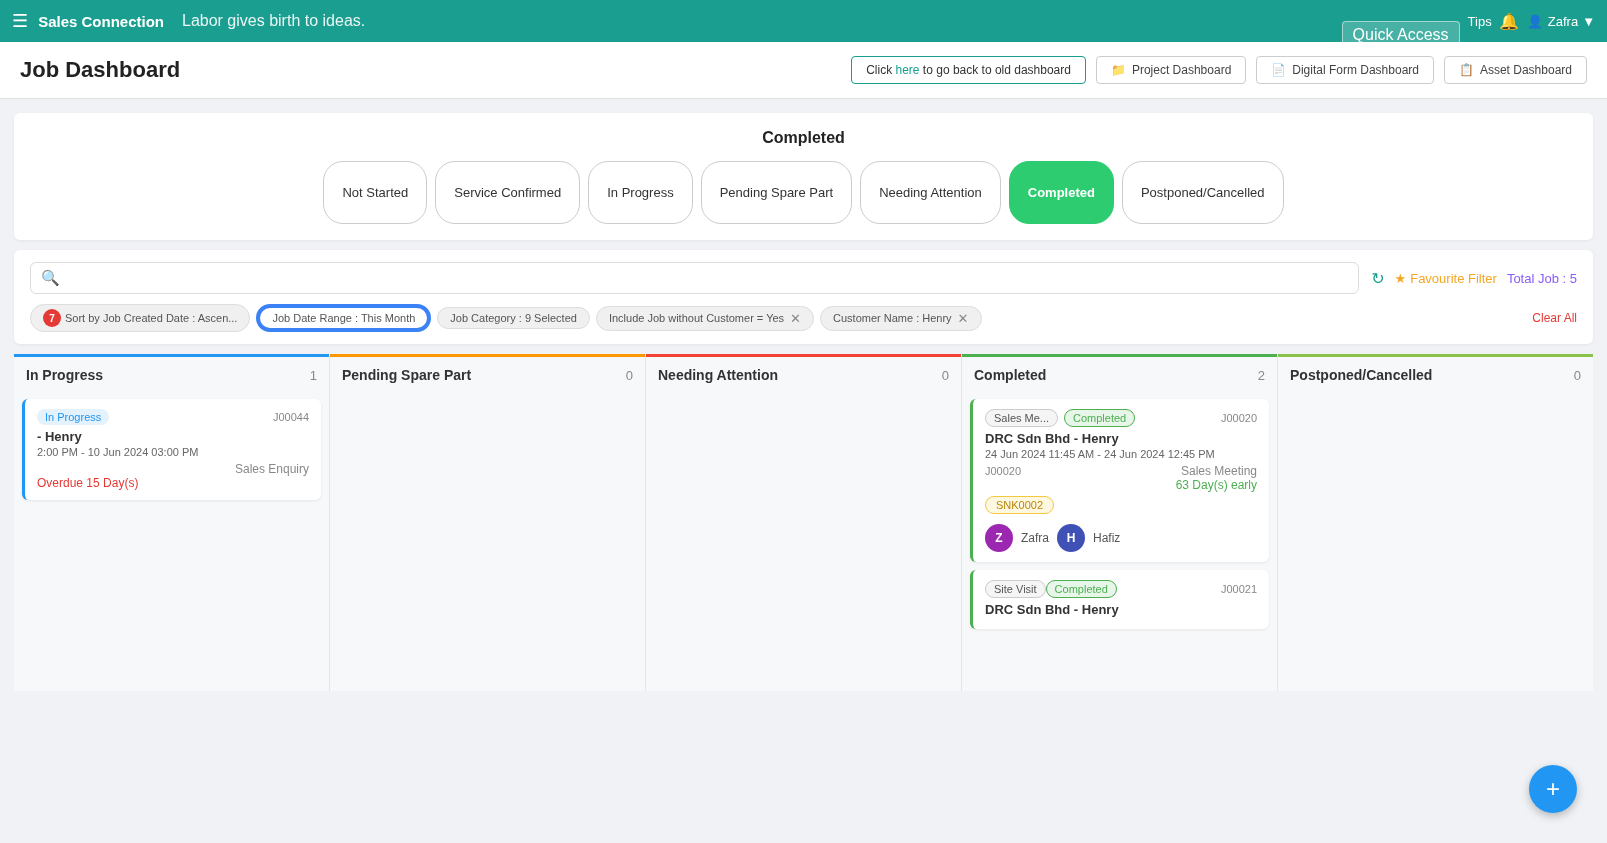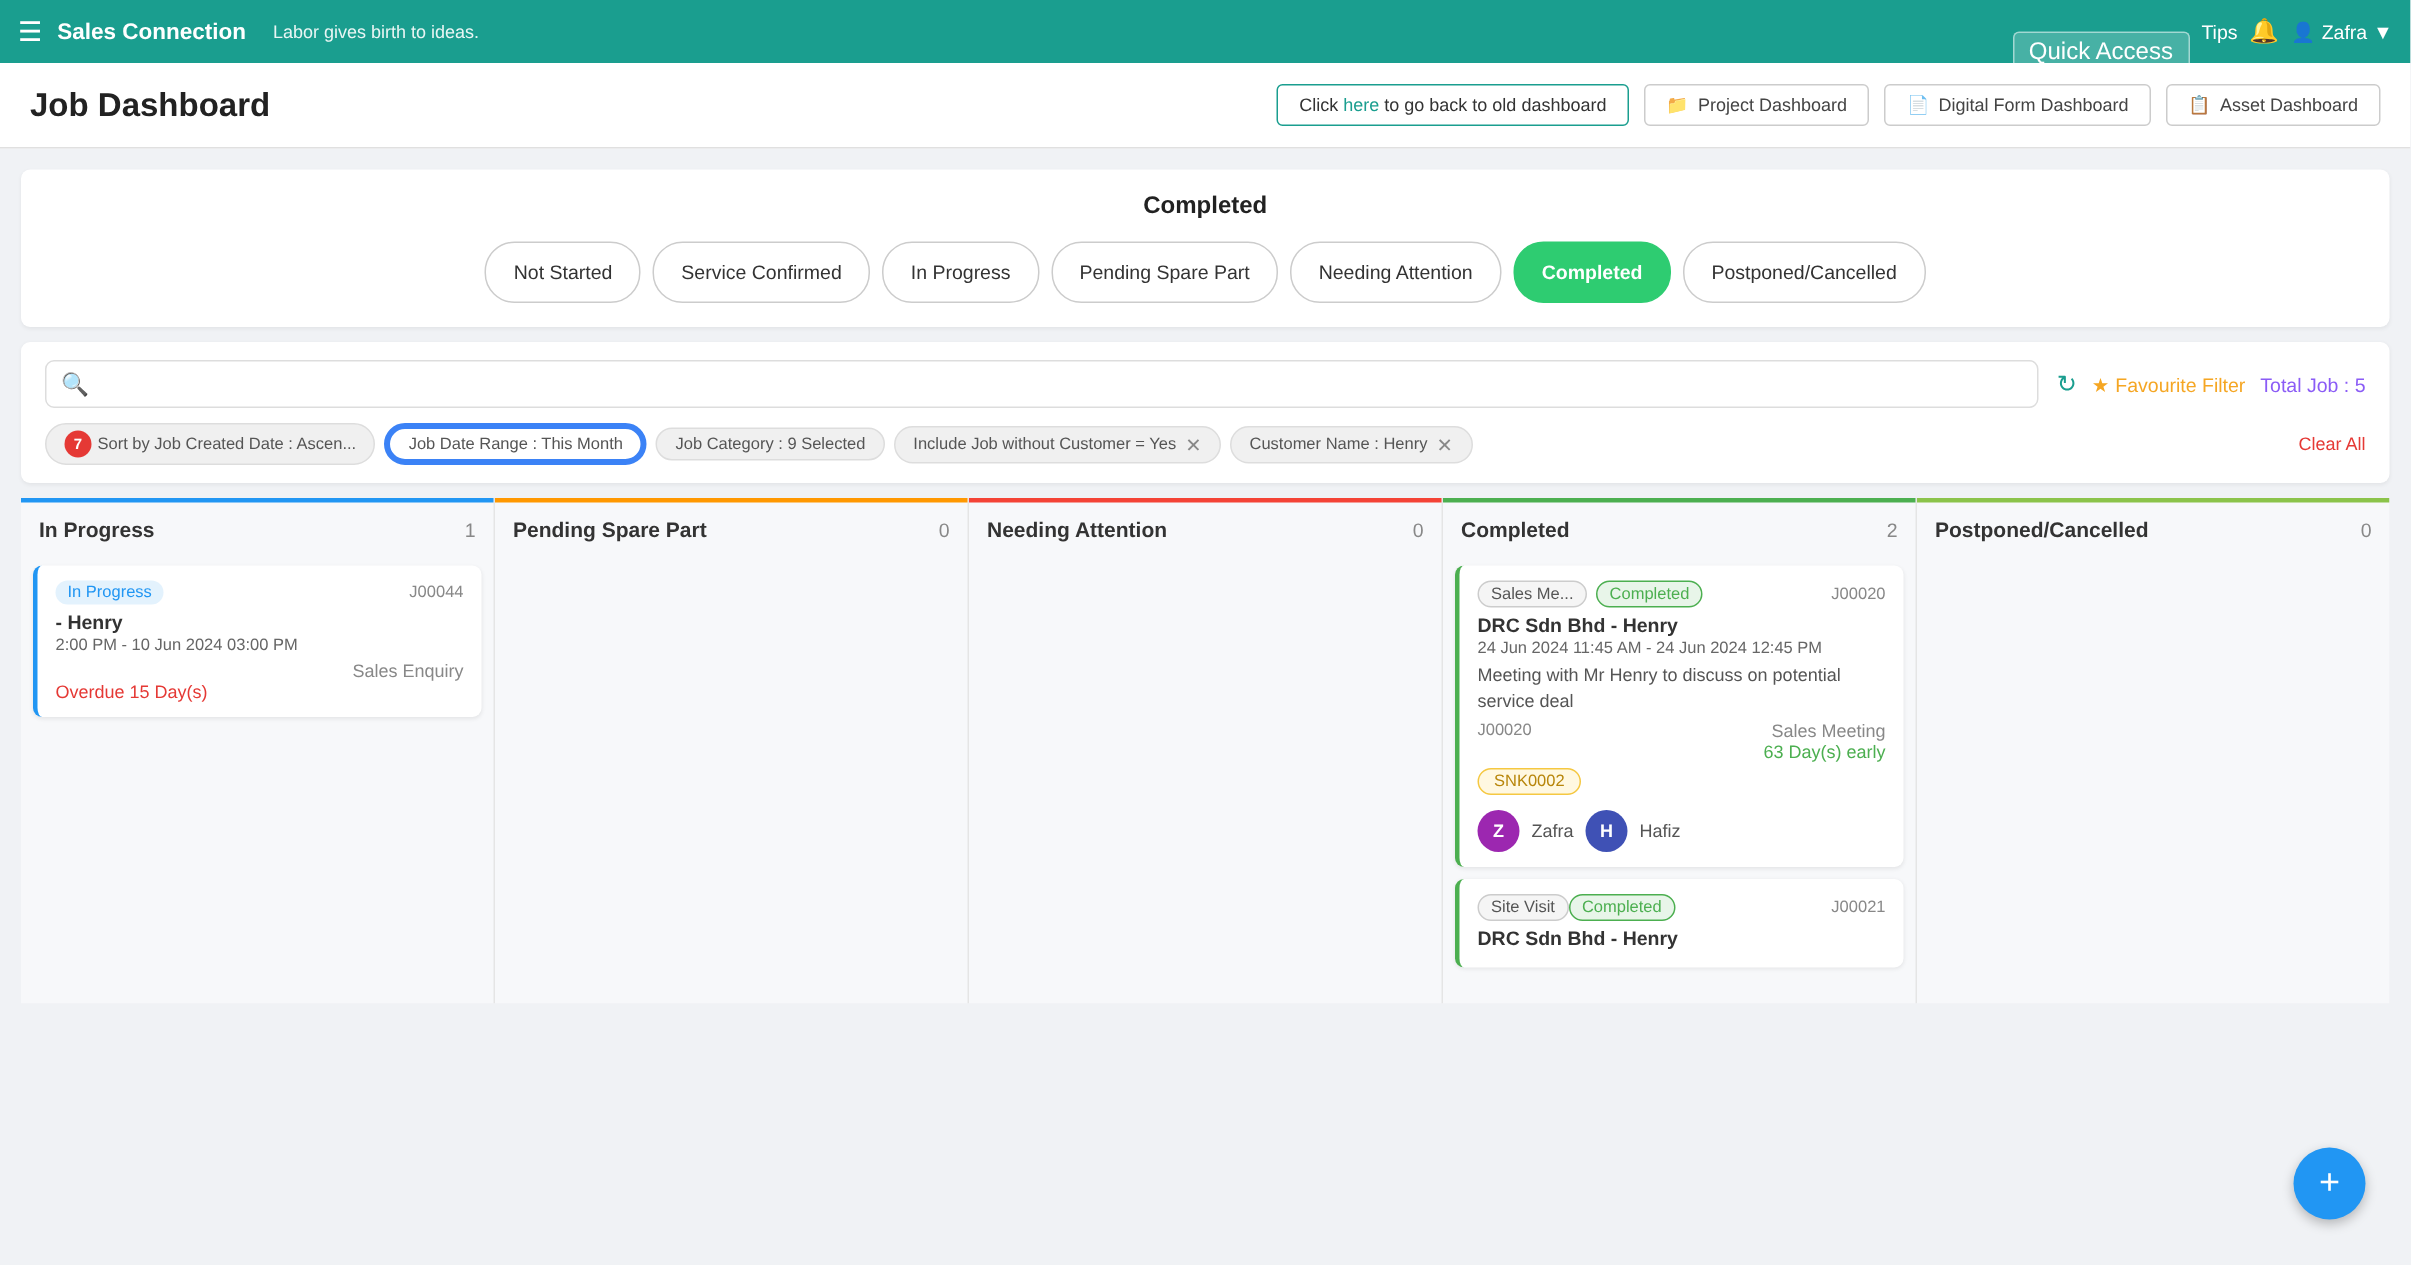"Labor gives birth to ideas." .topnav-tagline { font-size: 12px -> 16px }
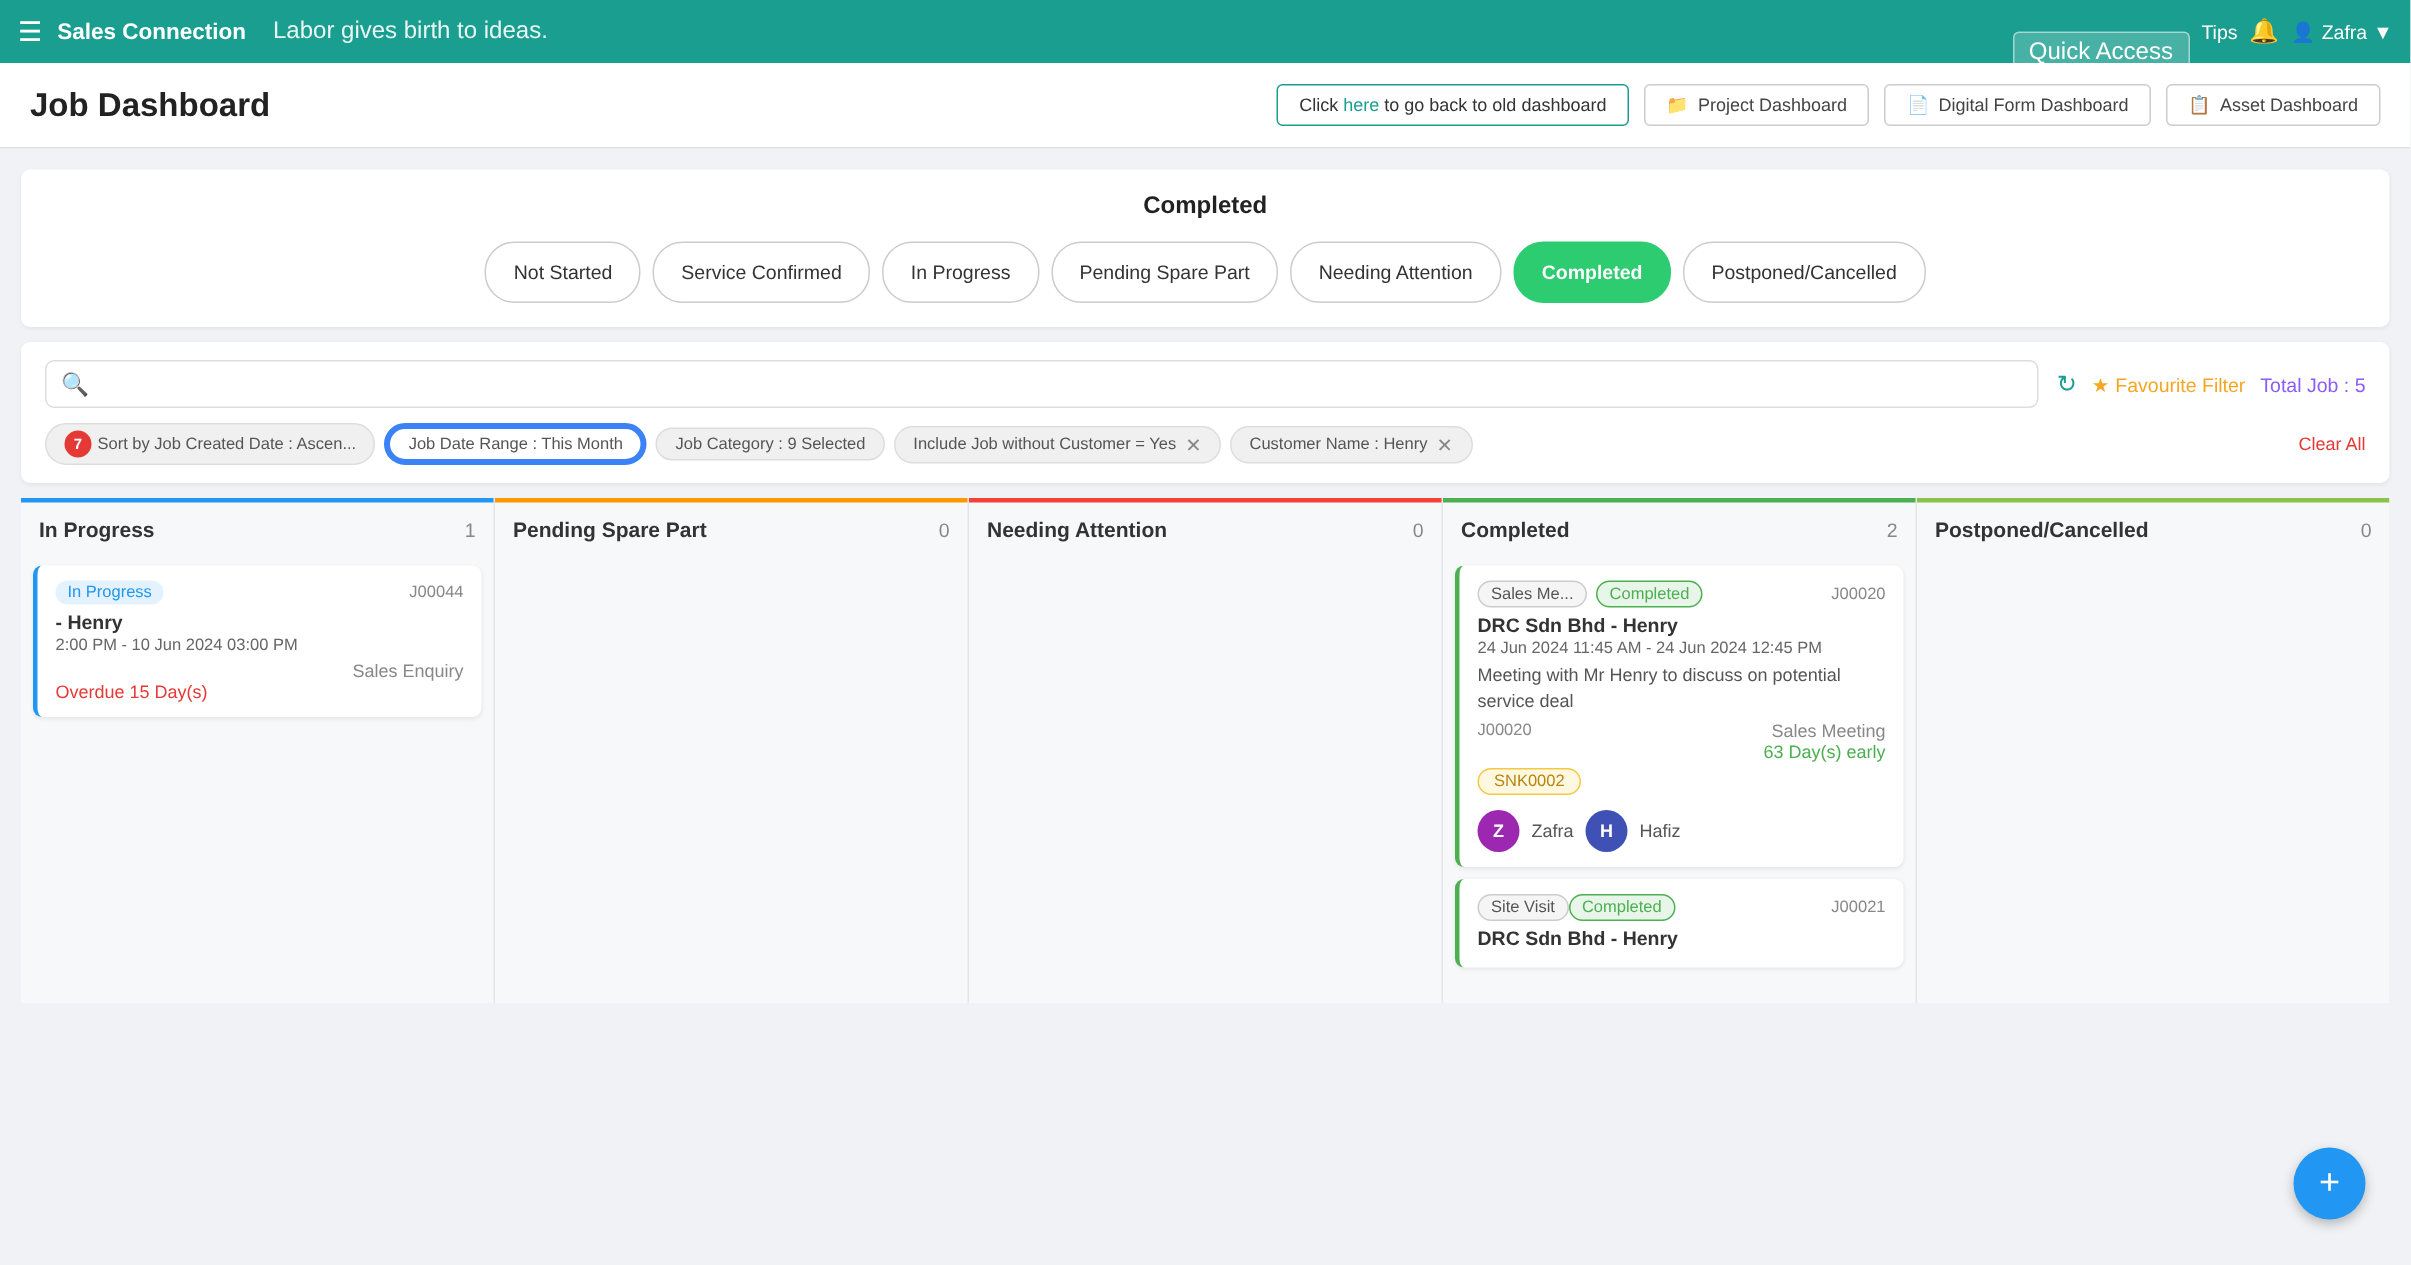"Not Started" .status-tab { padding: 12px 18px -> 23px 18px }
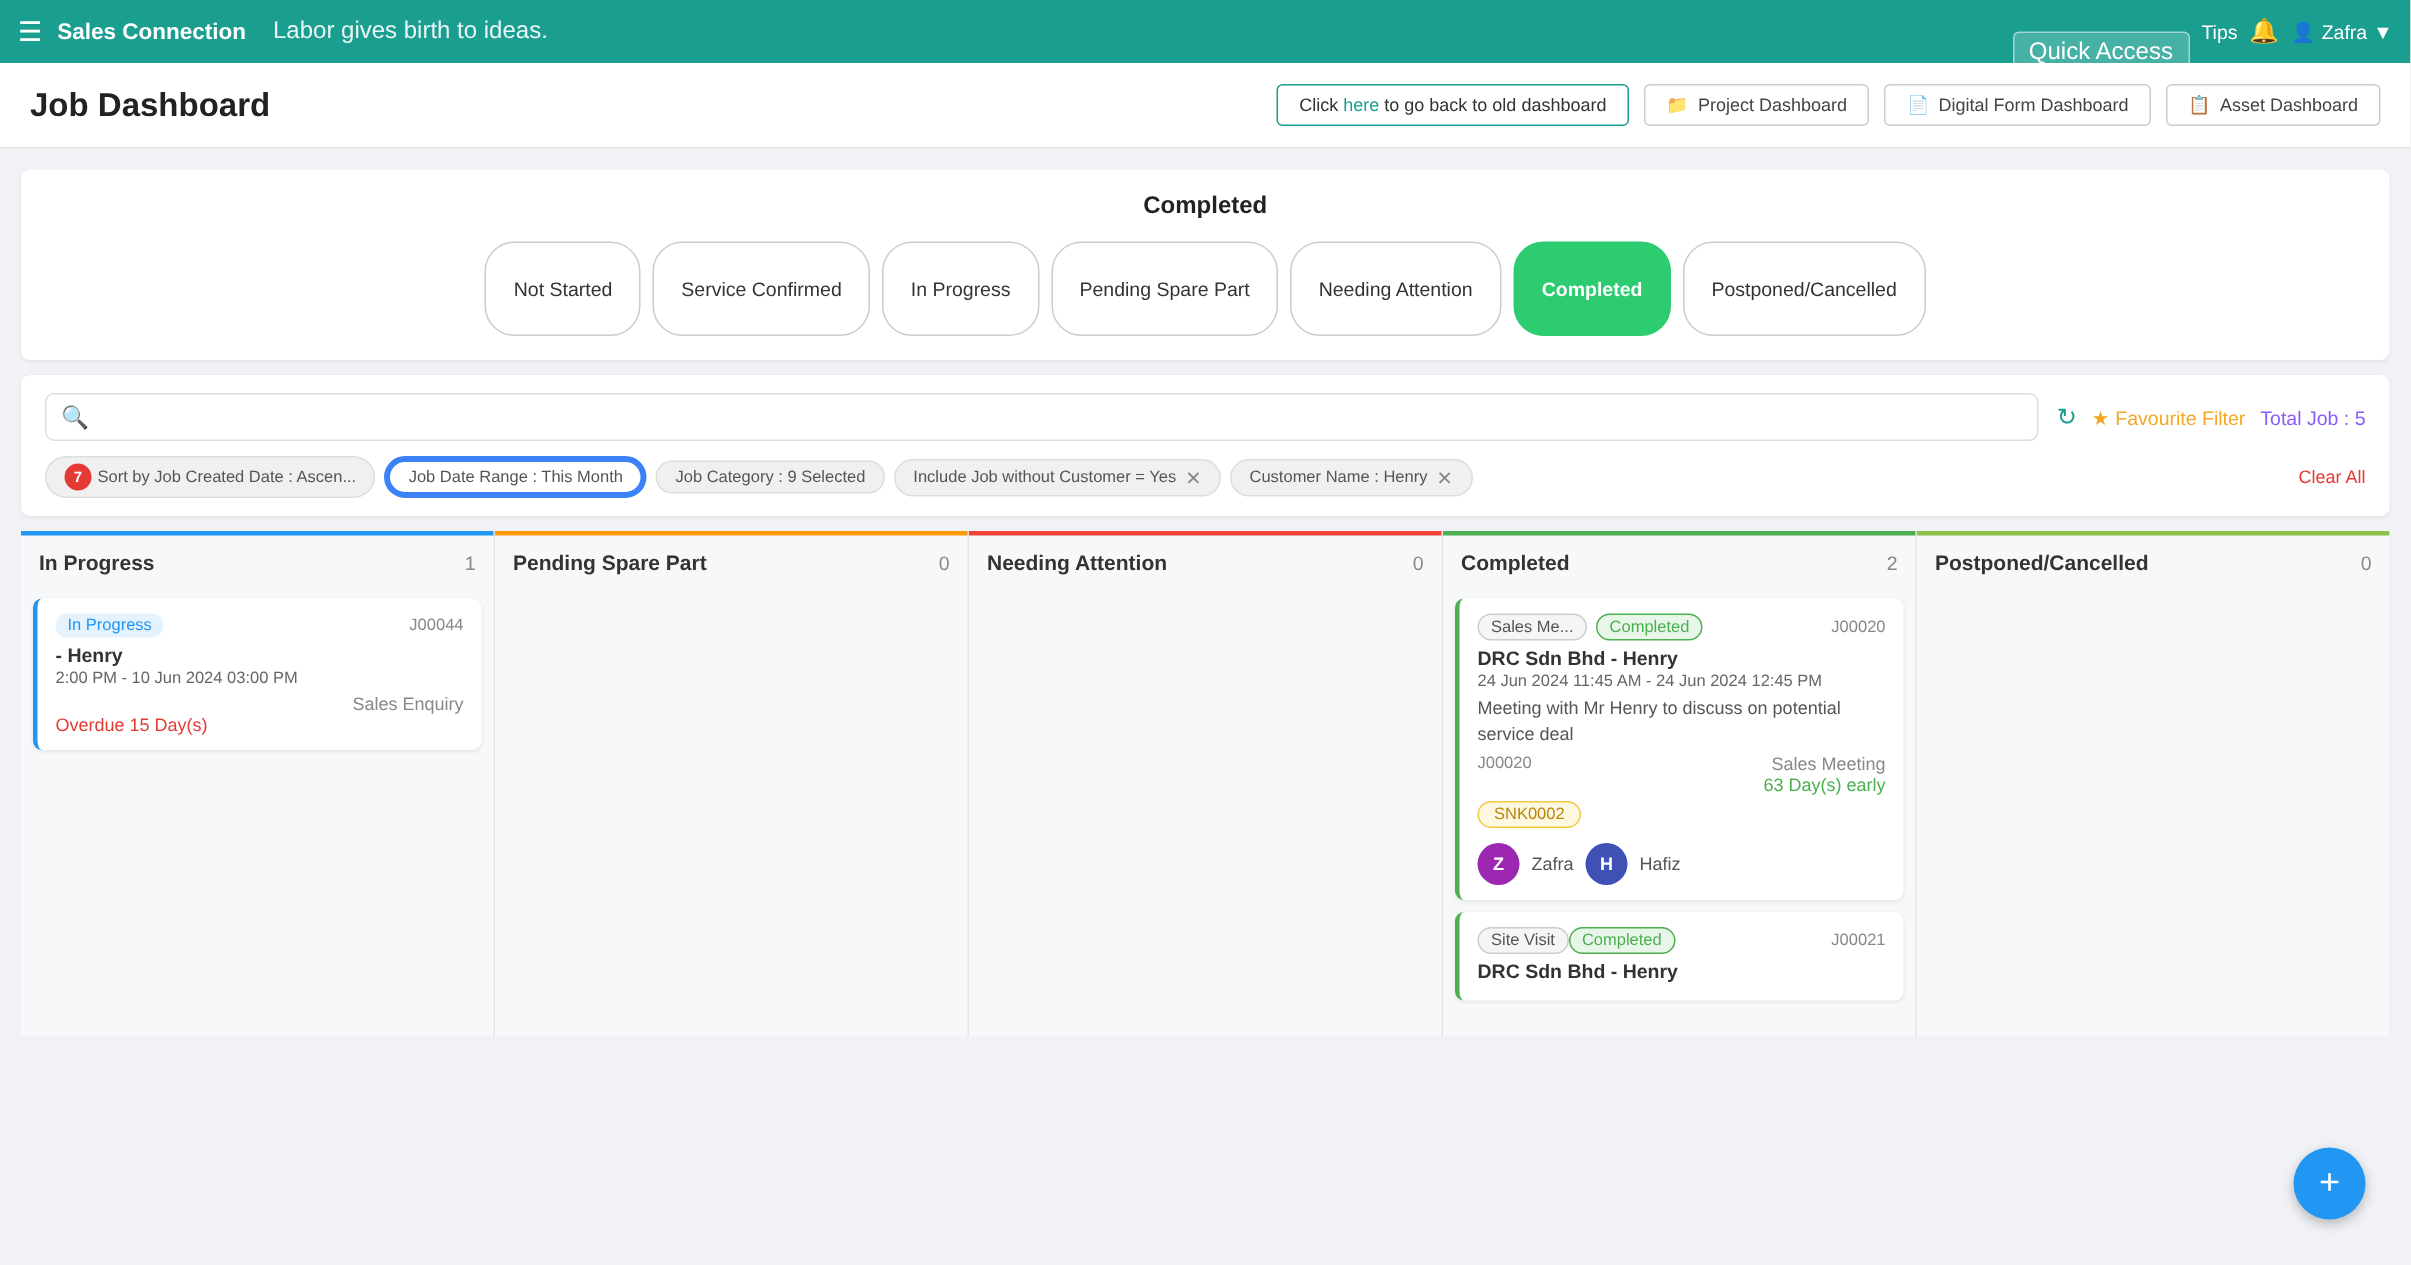"Meeting with Mr Henry to" div.card-desc { html: <div>Meeting with Mr Henry to discuss on potential service deal</div> -> none }
